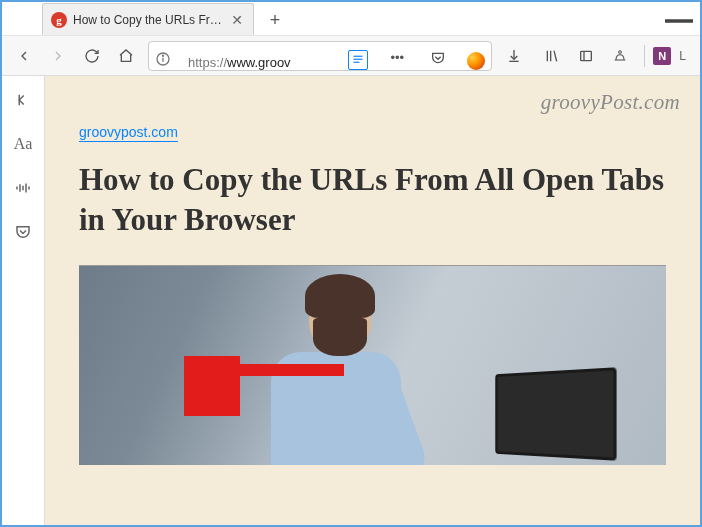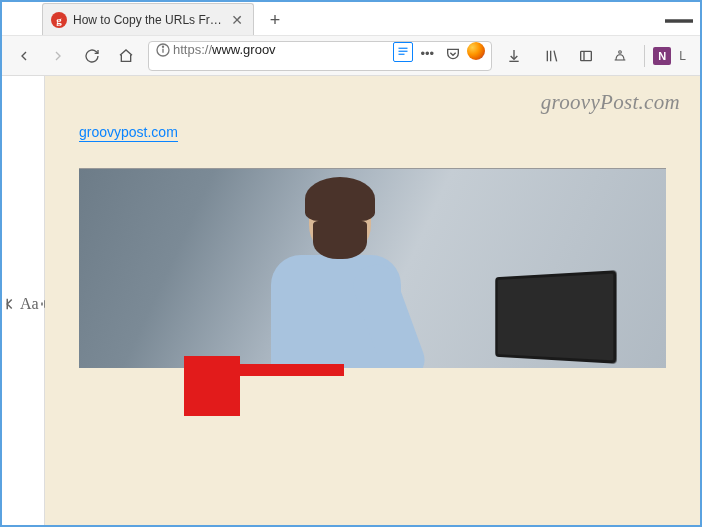"https://www.groov" .addr { align-items: flex-start -> flex-end; gap: 2px -> 17px }
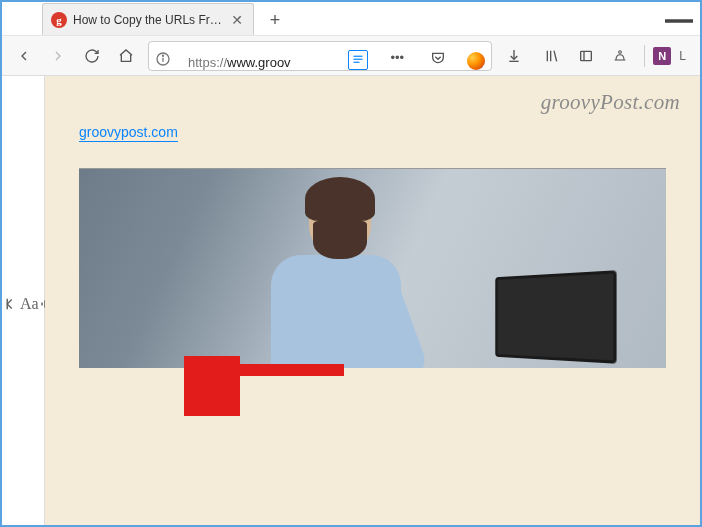"Aa" .sidebar { flex-direction: row -> column; gap: 0 -> 8px }
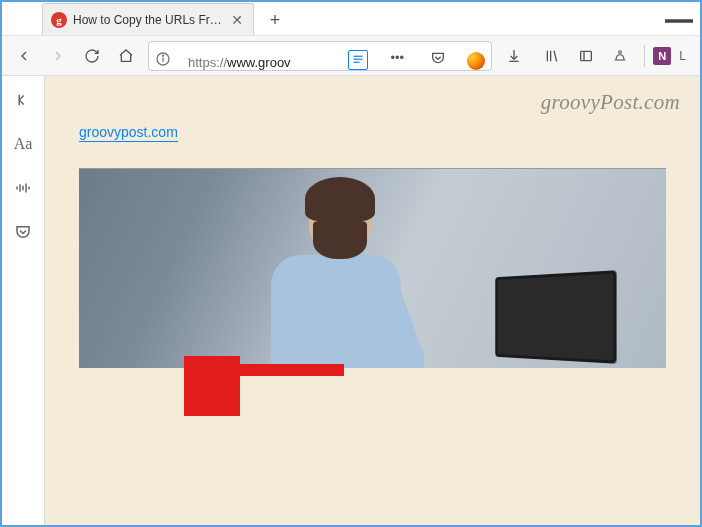"How to Copy the URLs From All Open" h1.article-title { html: none -> <h1>How to Copy the URLs From All Open Tabs in Your Browser</h1> }
